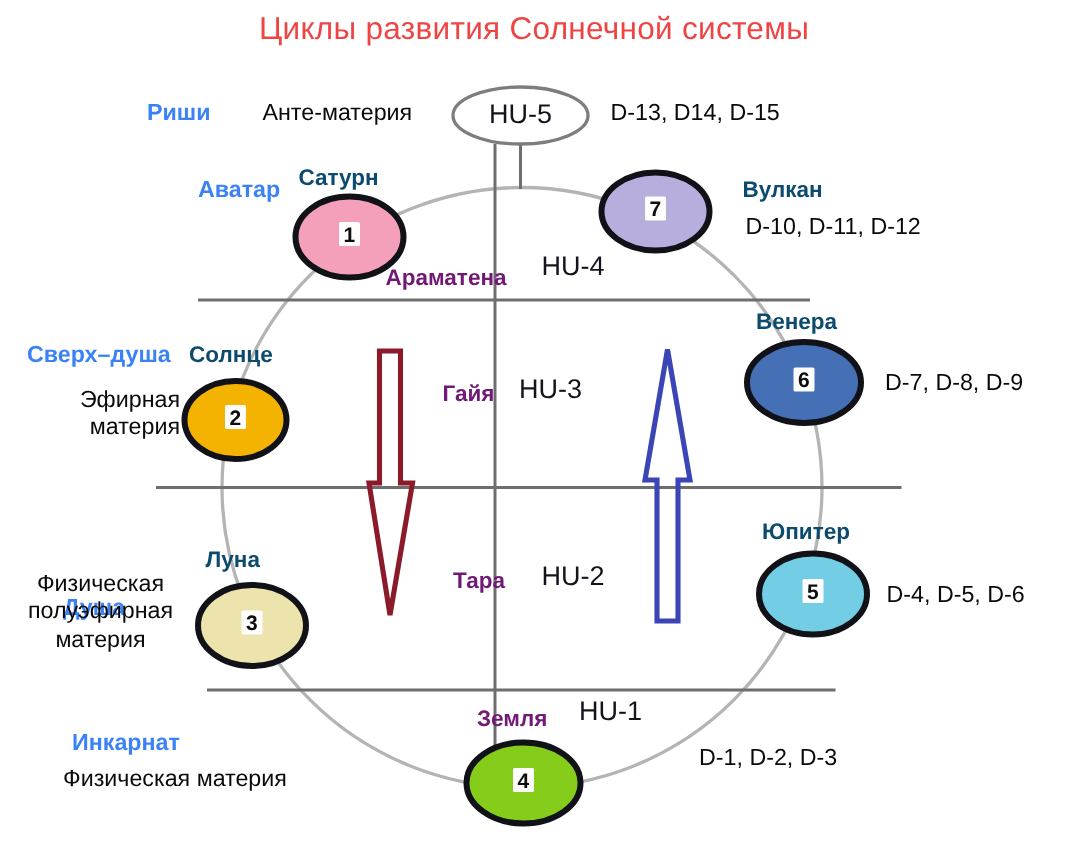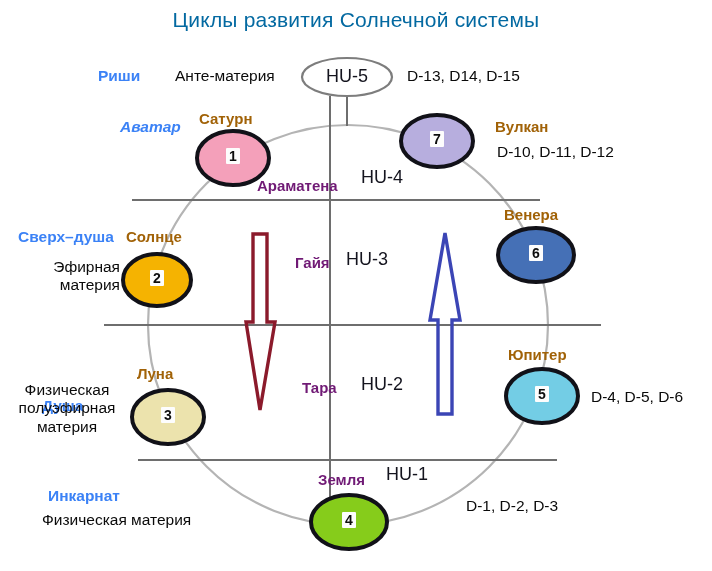"Циклы развития Солнечной системы" .title { color: #0369a1 -> #ef4444 }
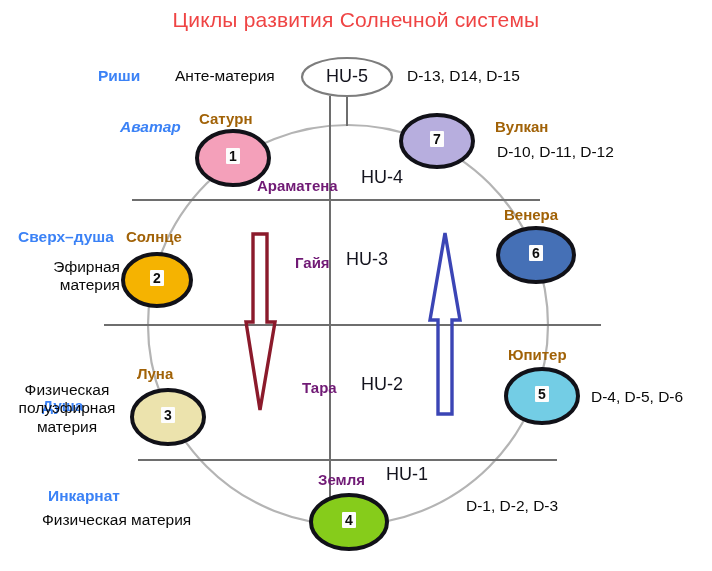"Аватар" div.lbl { font-style: italic -> none; left: 120px -> 132px }
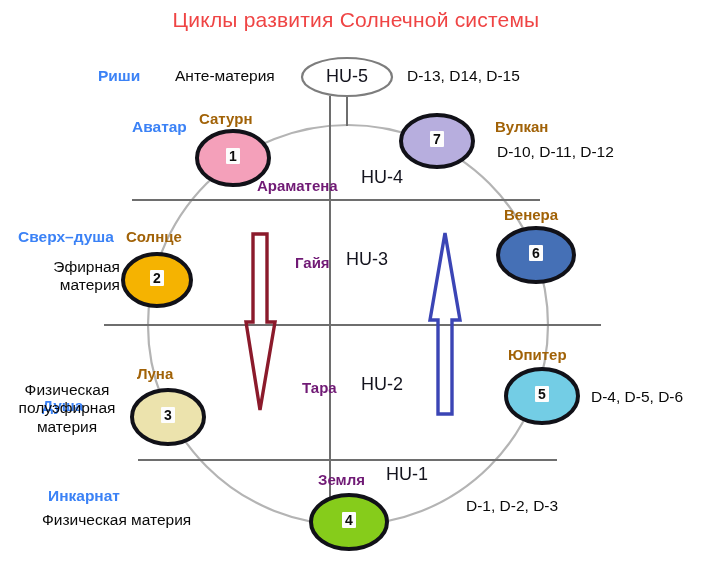"Сатурн" .planet { color: #a16207 -> #0c4a6e }
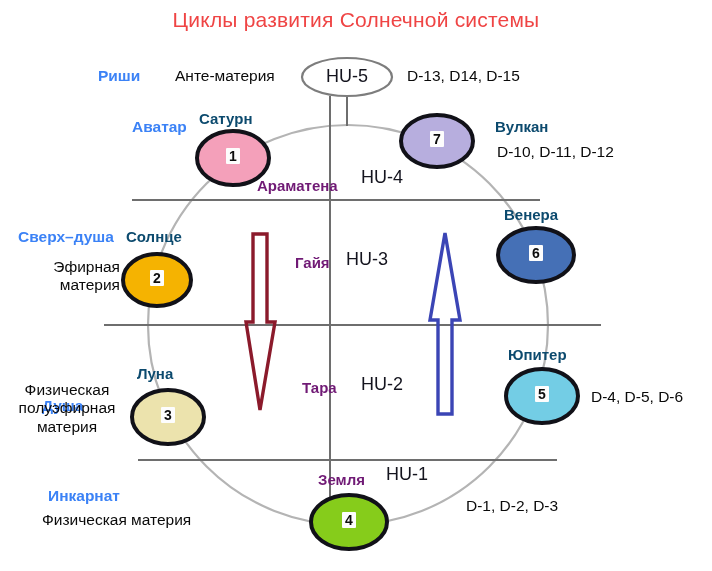"D-7, D-8, D-9" div.lbl { html: none -> <div>D-7, D-8, D-9</div> }
